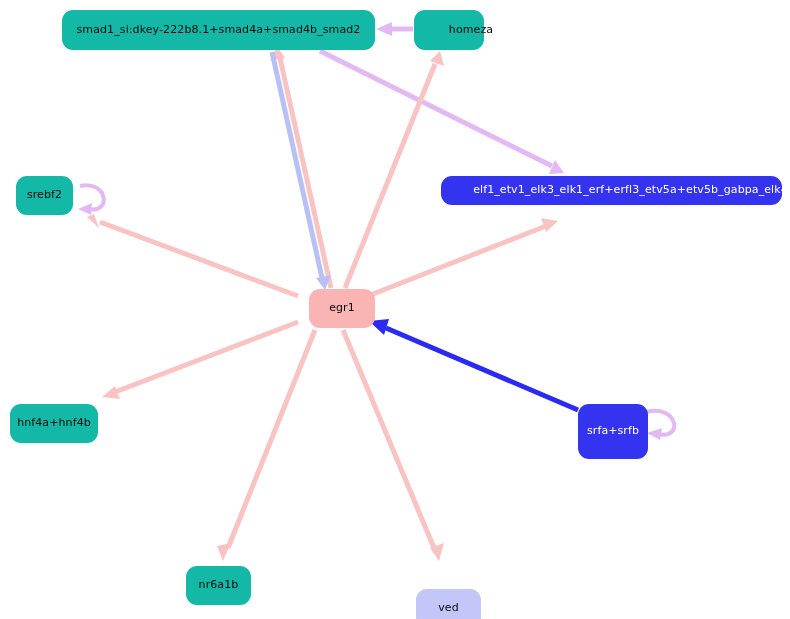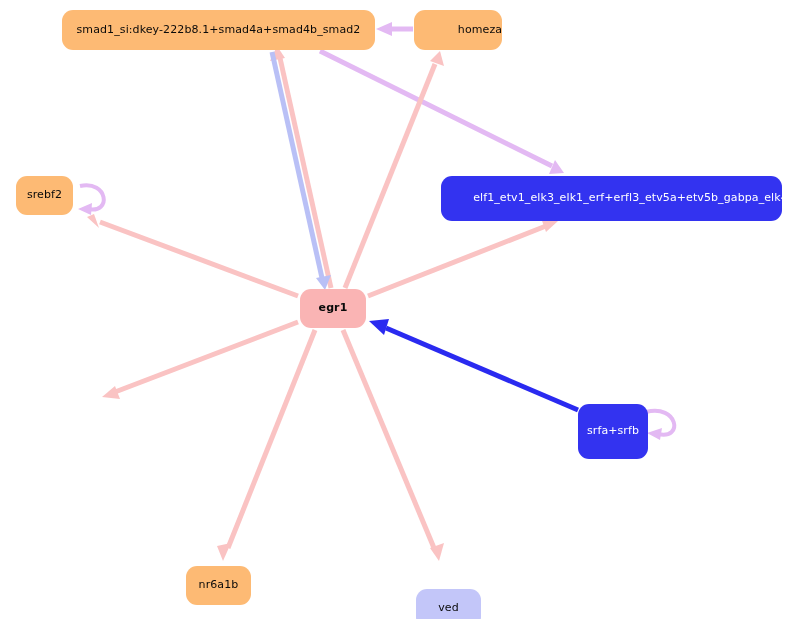"smad1_si:dkey-222b8.1+smad4a+smad4b_smad" .node-lavender { background: #fdba74 -> #14b8a6 }
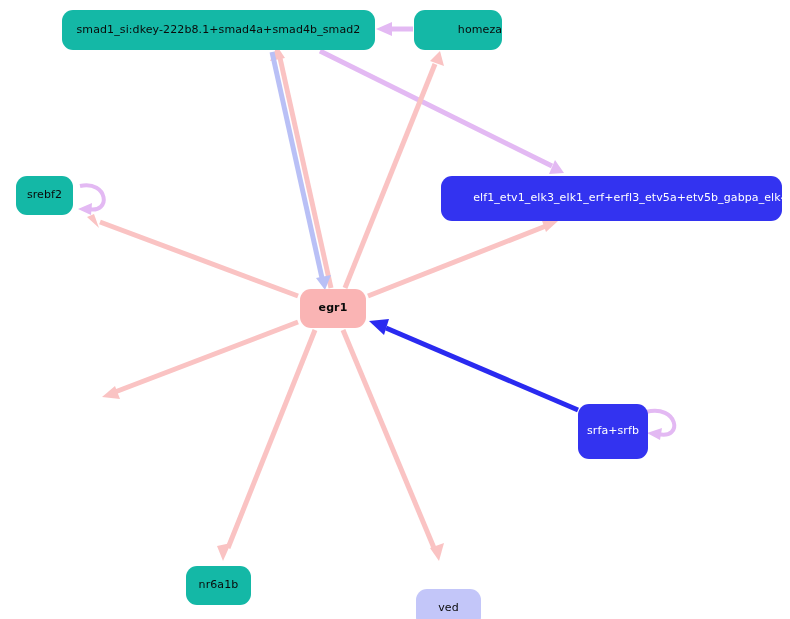"homeza" div.node { width: 88px -> 70px }
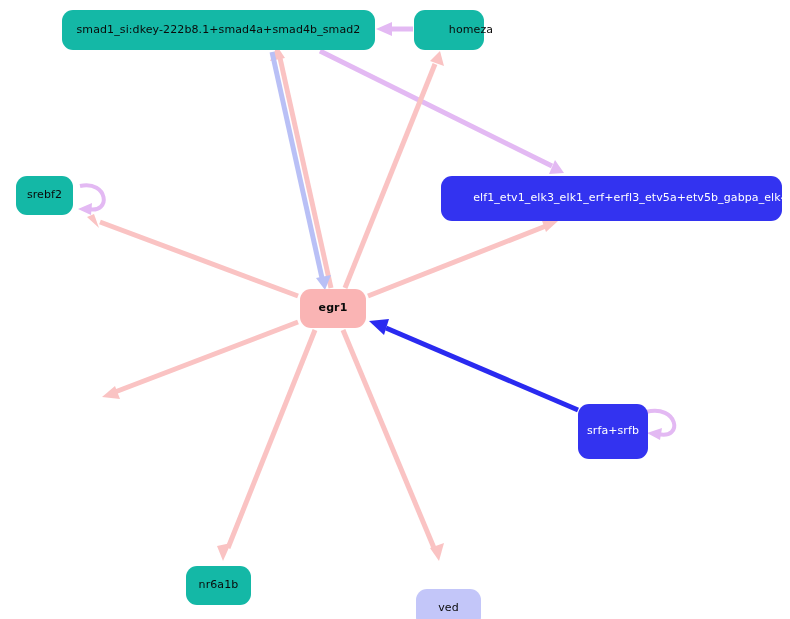"elf1_etv1_elk3_elk1_erf+erfl3_etv5a+etv5" div.node { height: 45px -> 29px }
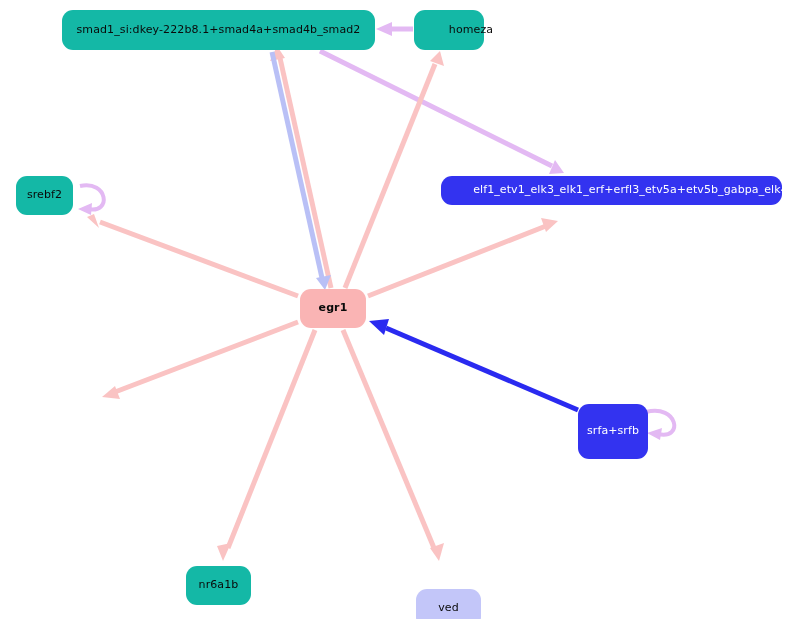"egr1" div.node { font-weight: bold -> none; left: 300px -> 309px }
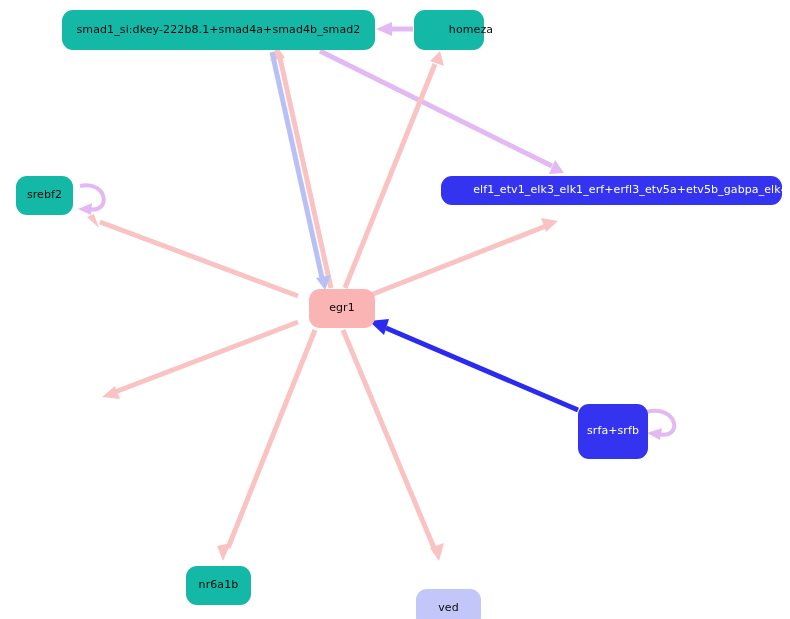"hnf4a+hnf4b" div.node { html: none -> <div> <span>hnf4a+hnf4b</span> </div> }
